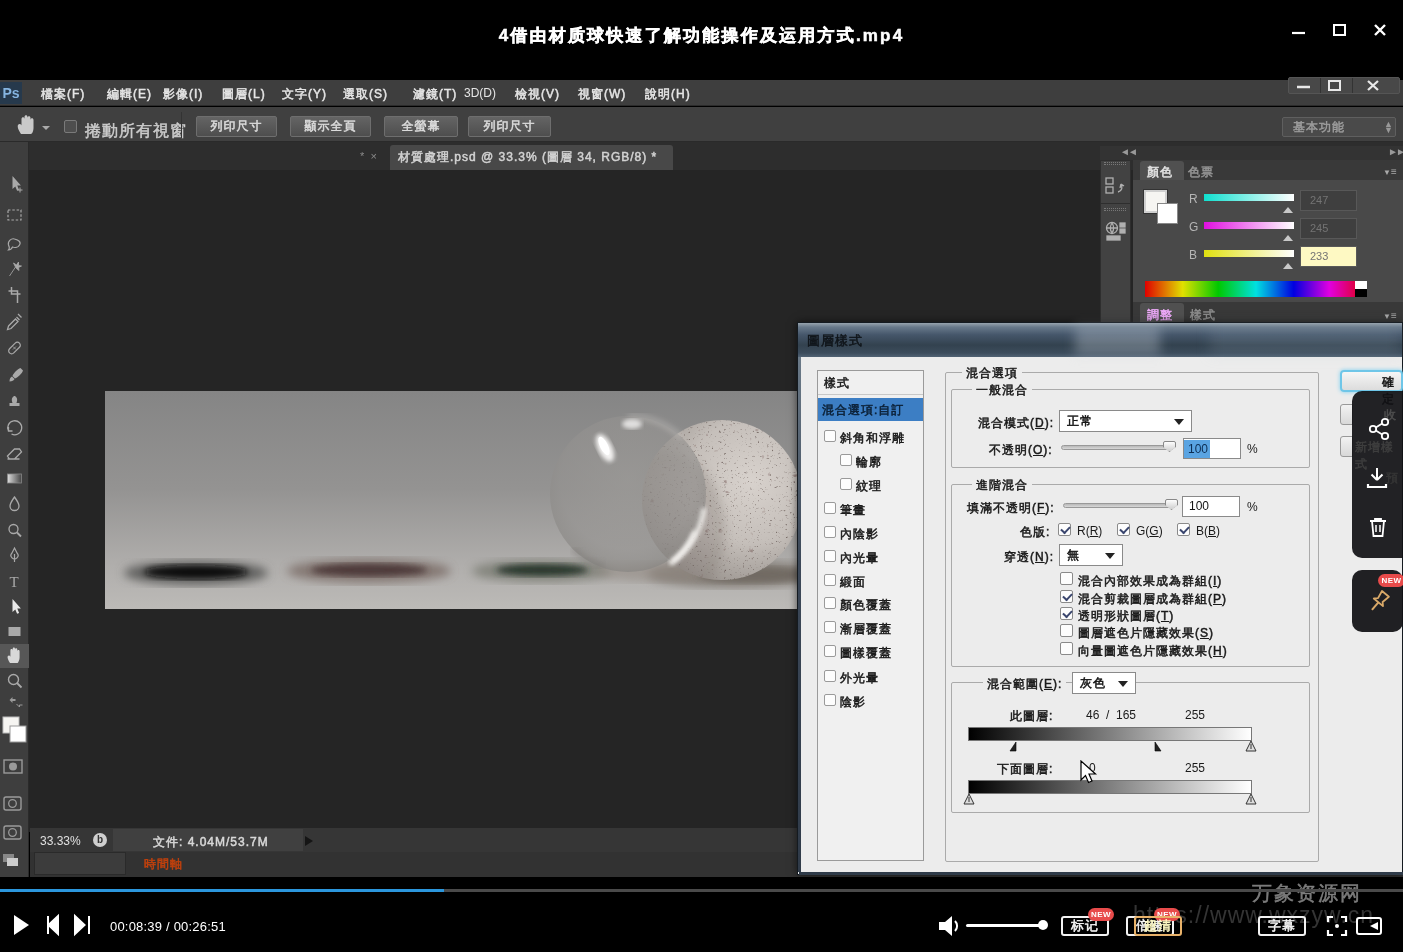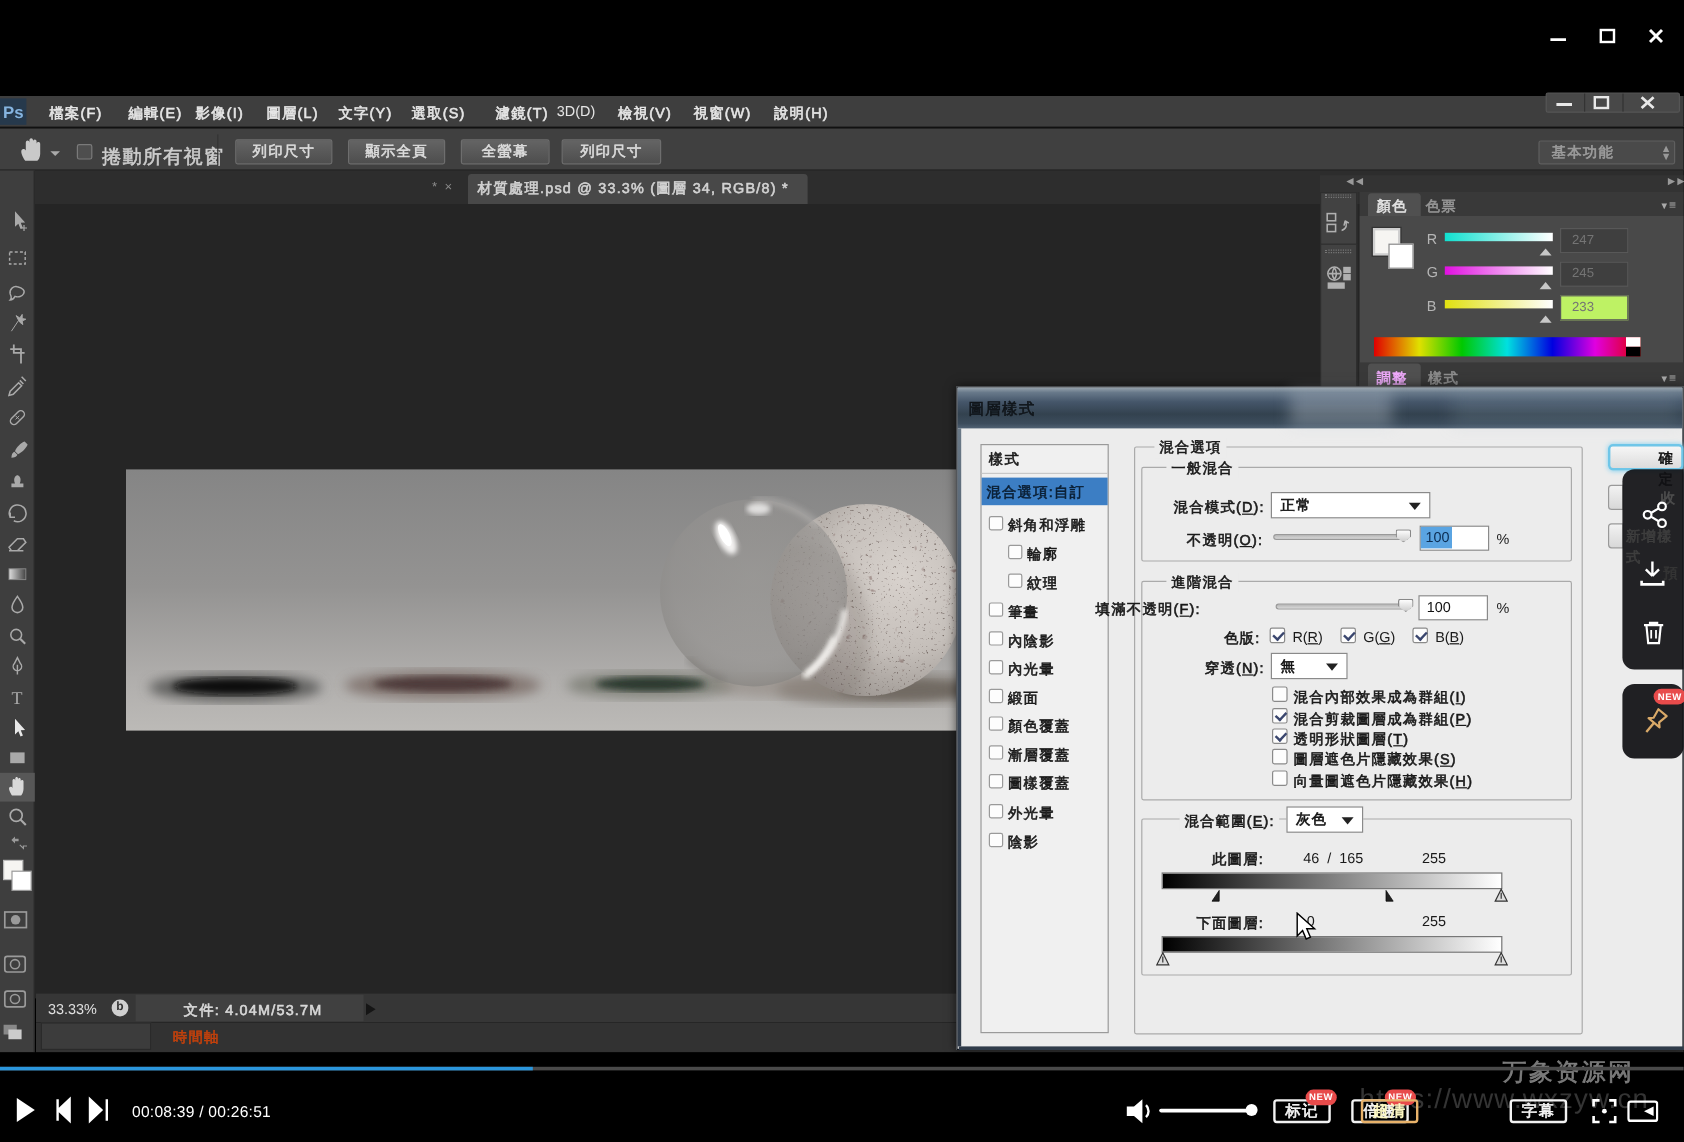"4借由材质球快速了解功能操作及运用方式.mp4" div.abs { html: none -> <div>4借由材质球快速了解功能操作及运用方式.mp4</div> }
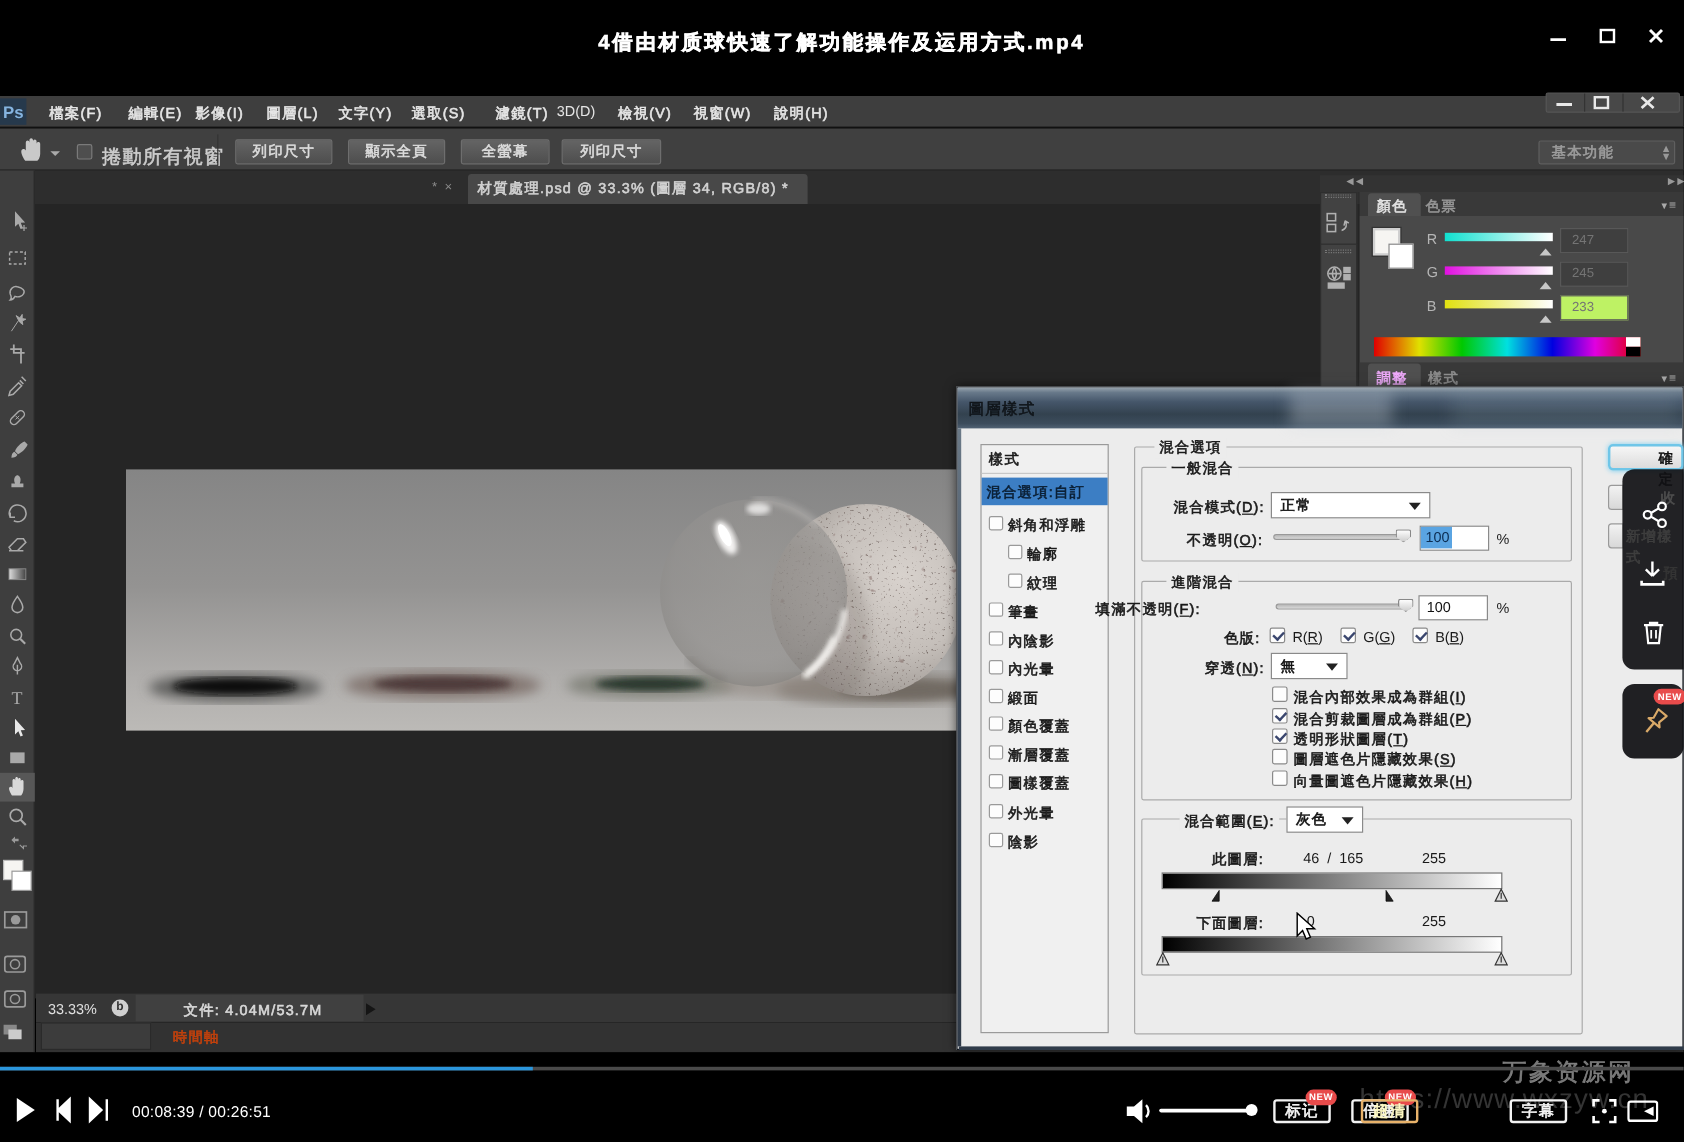"233" div.abs { background: #bef264 -> #fef9c3 }
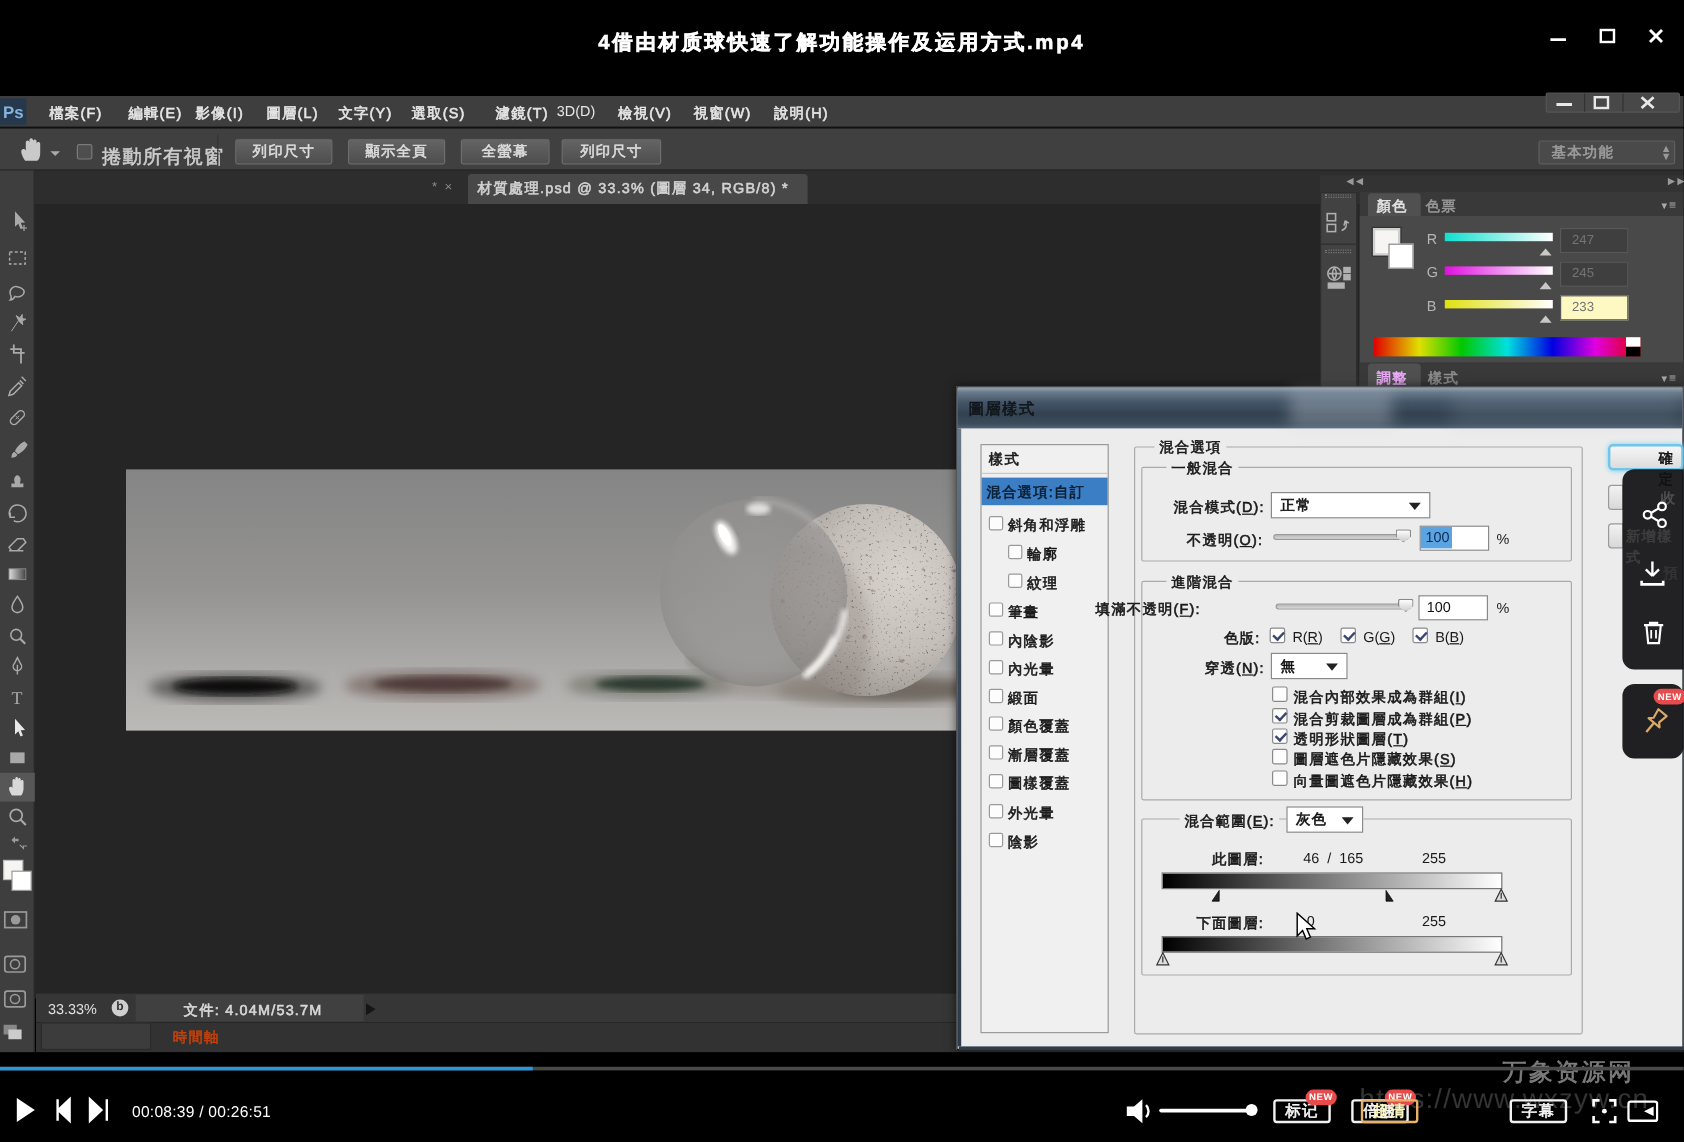"填滿不透明(F):" div.pslab { left: 913px -> 967px }
